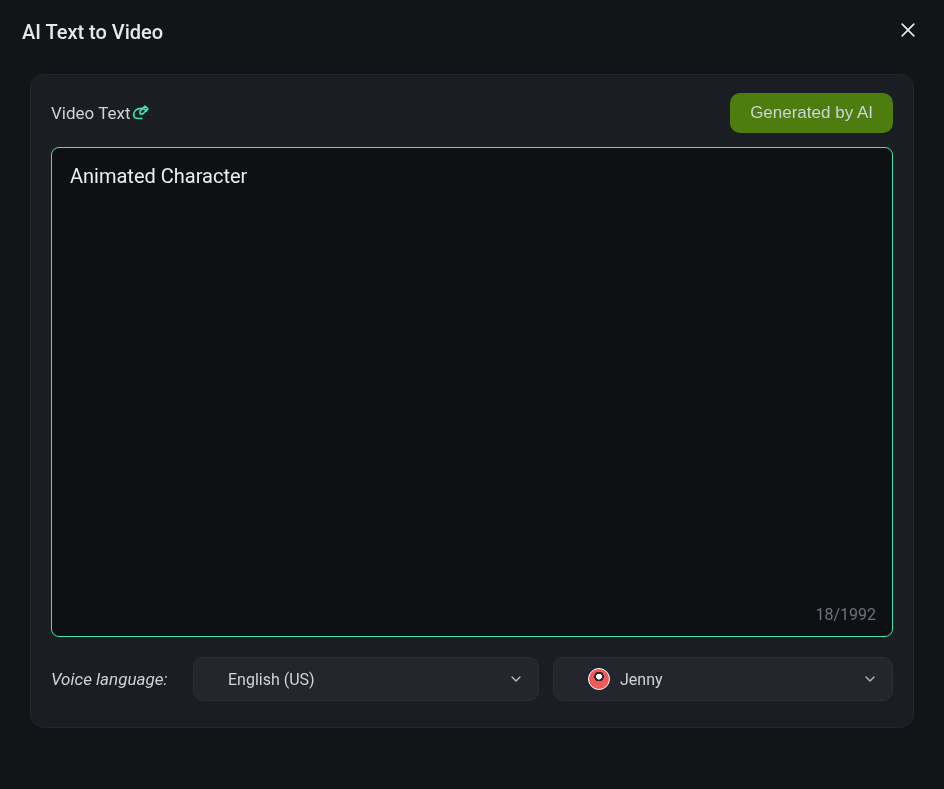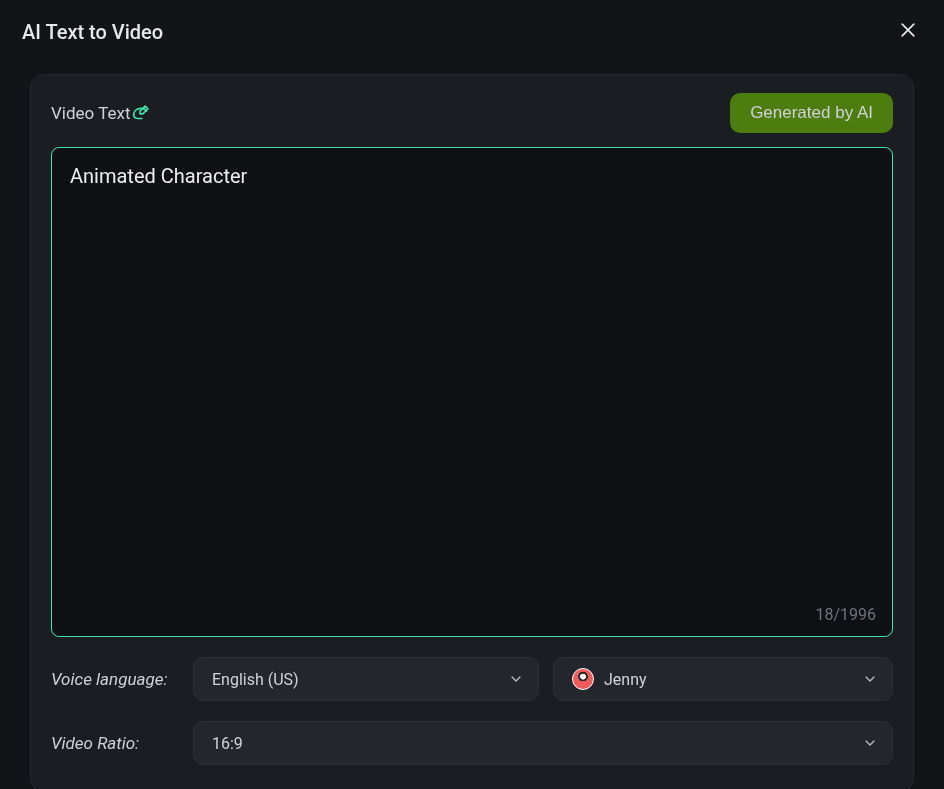"18/1996" div.char-count { text: 18/1996 -> 18/1992 }
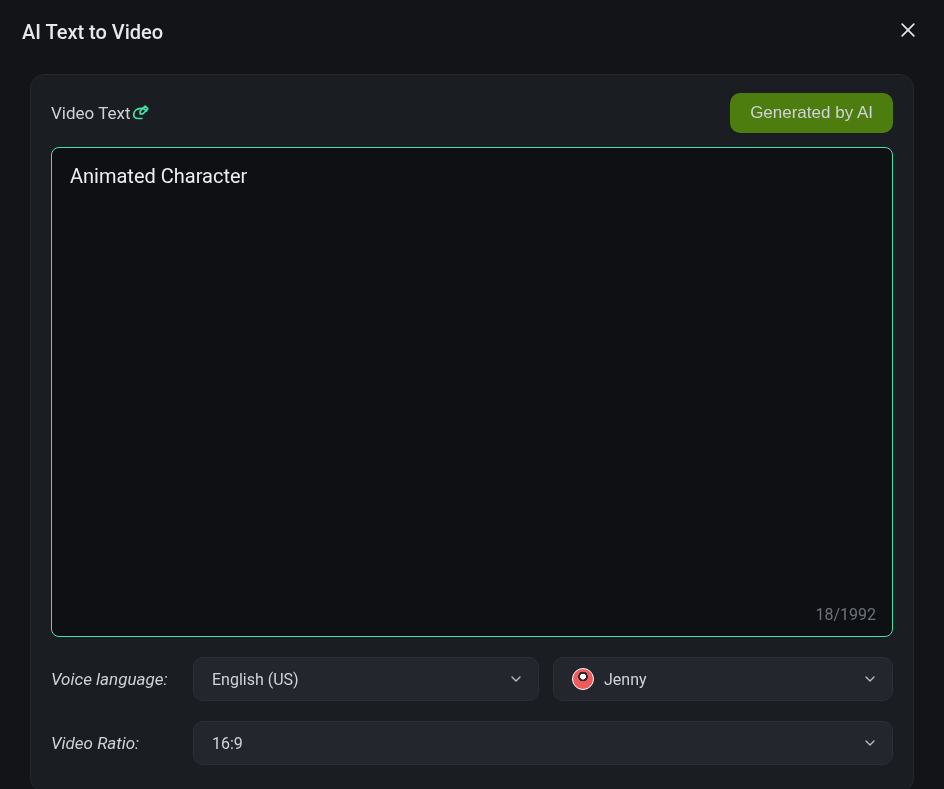"English (US)" .select .left { margin-left: none -> 16px }
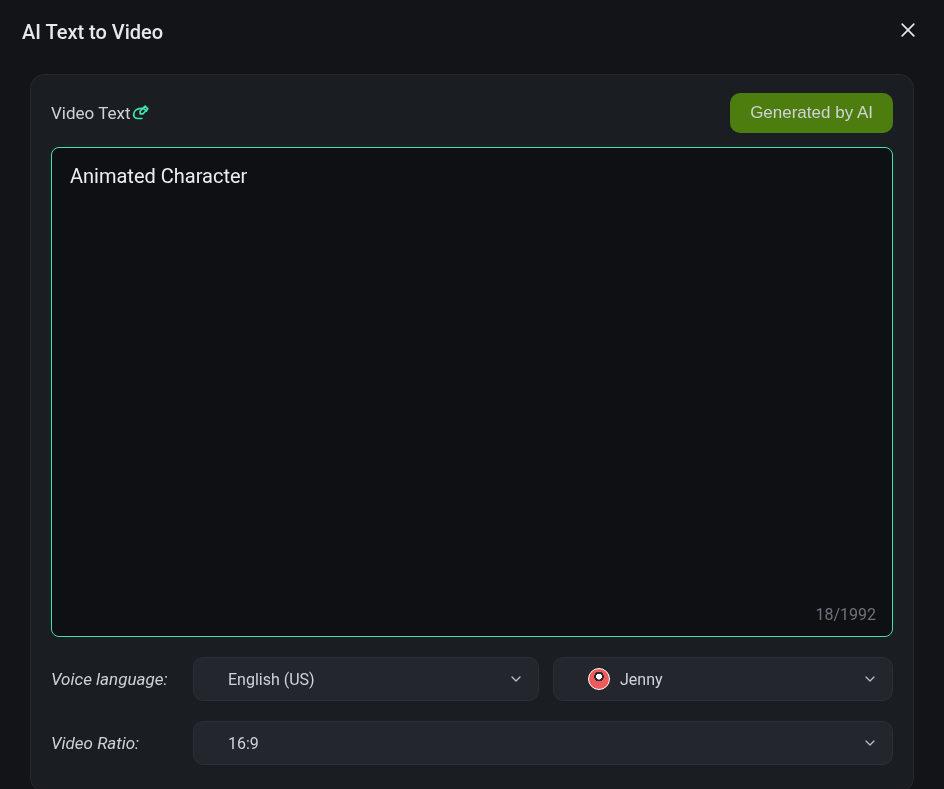"Video Ratio:" div.row { html: <div> <div>Video Ratio:</div> <div> <span> <span>16:9</span> </span> <span> <svg> <polyline></polyline> </svg> </span> </div> </div> -> none }
